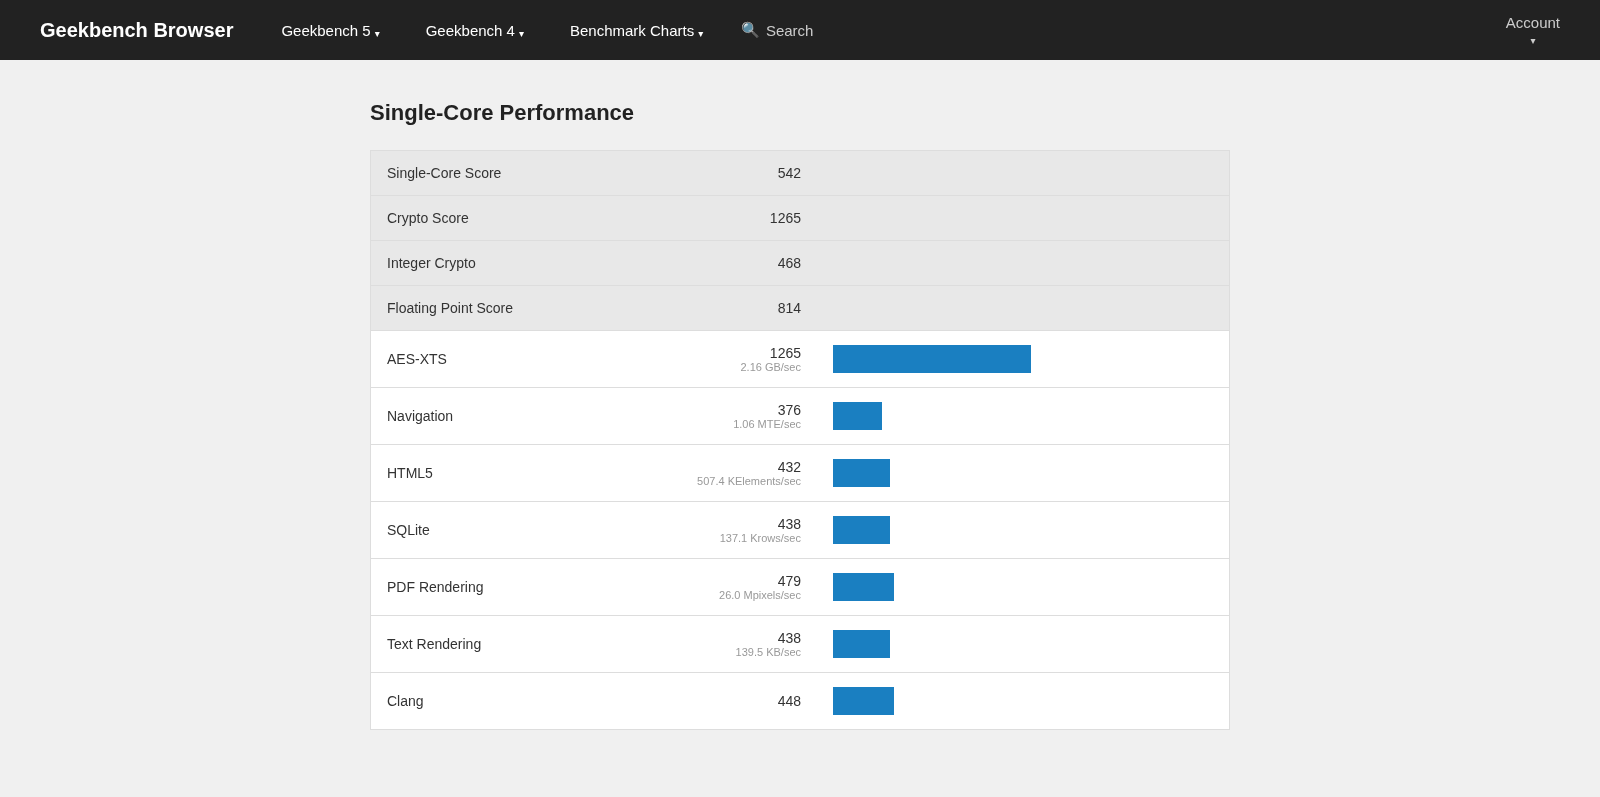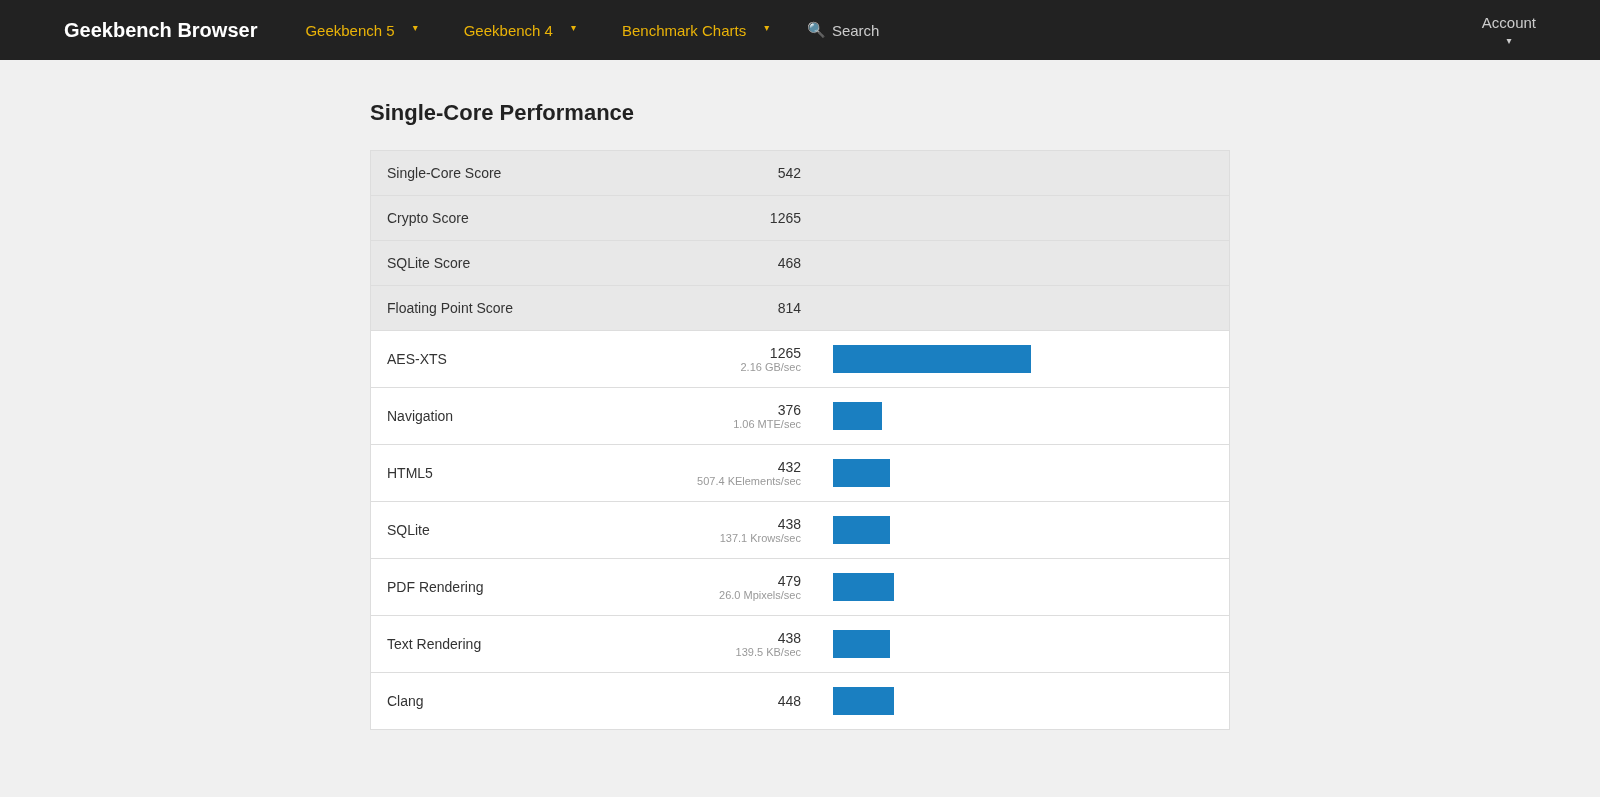"Geekbench Browser" .navbar { padding: 0 64px -> 0 40px }
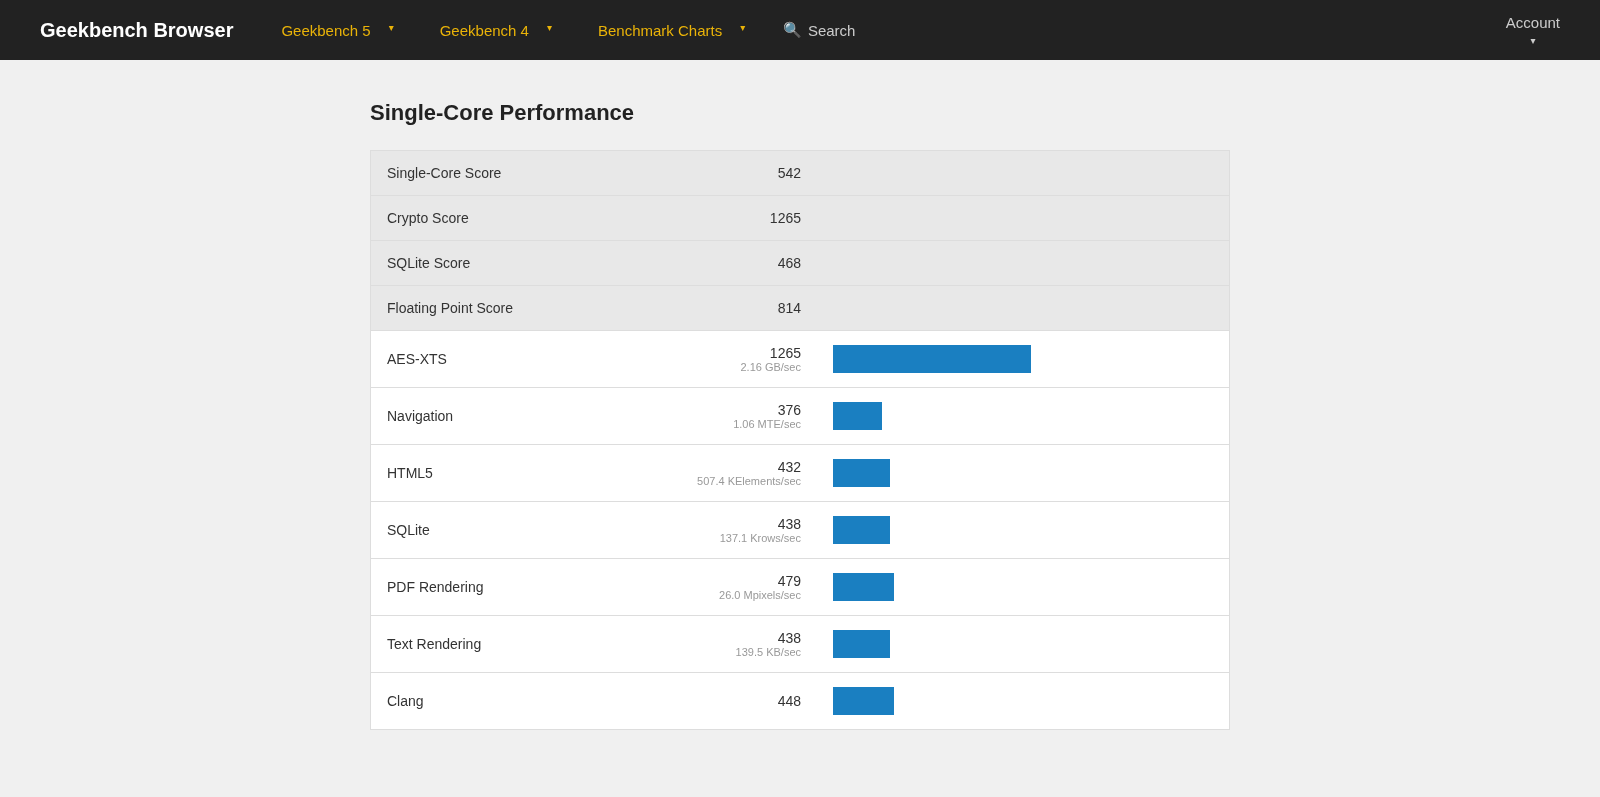"Geekbench 5" .nav-item { align-items: flex-start -> flex-end; color: #eab308 -> #ffffff; gap: 18px -> 4px }
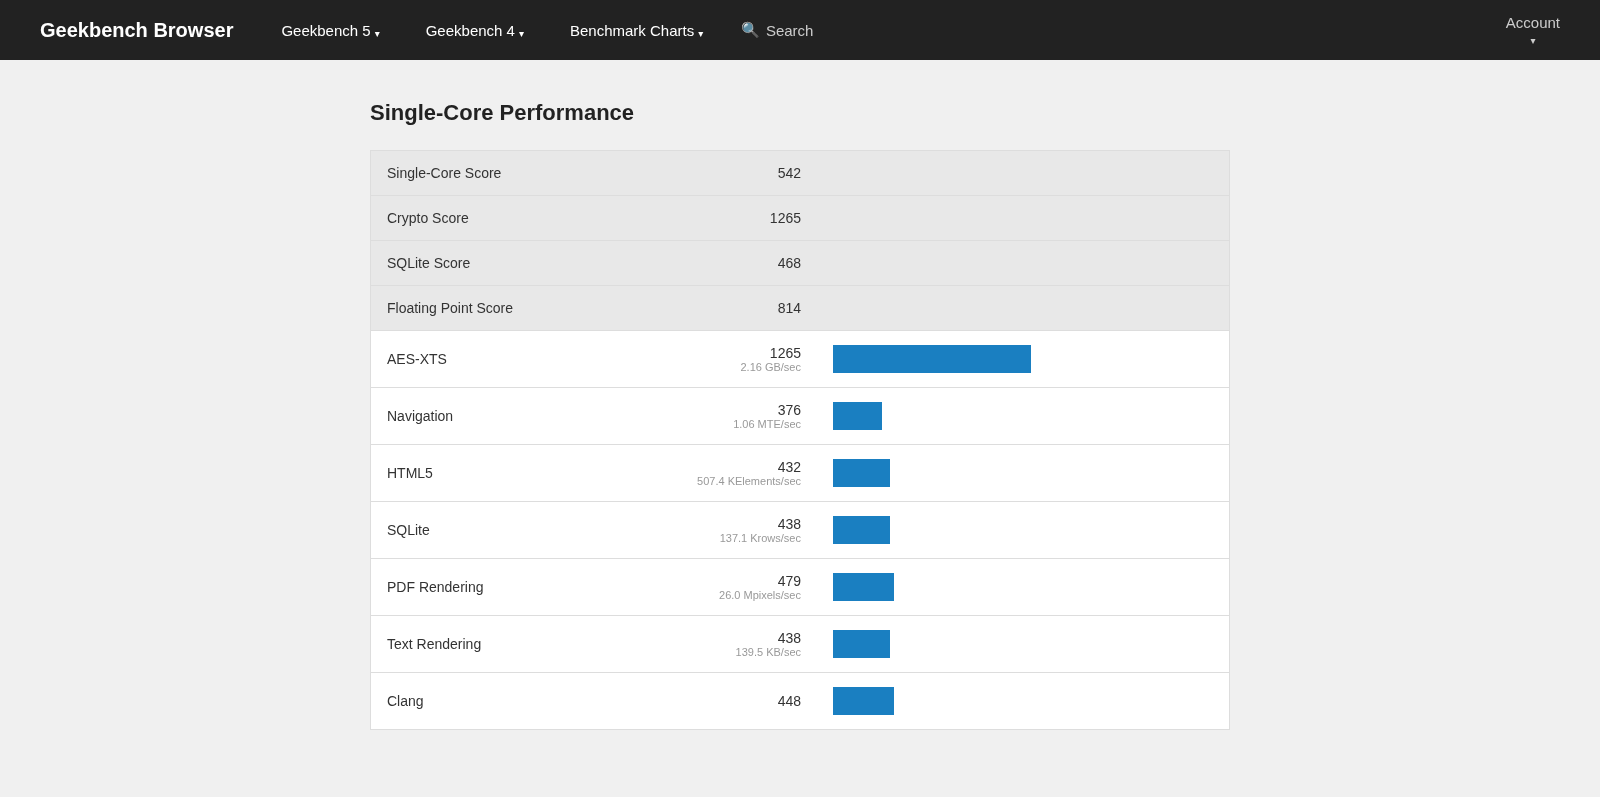"SQLite Score" td.col-name { text: SQLite Score -> Integer Crypto }
